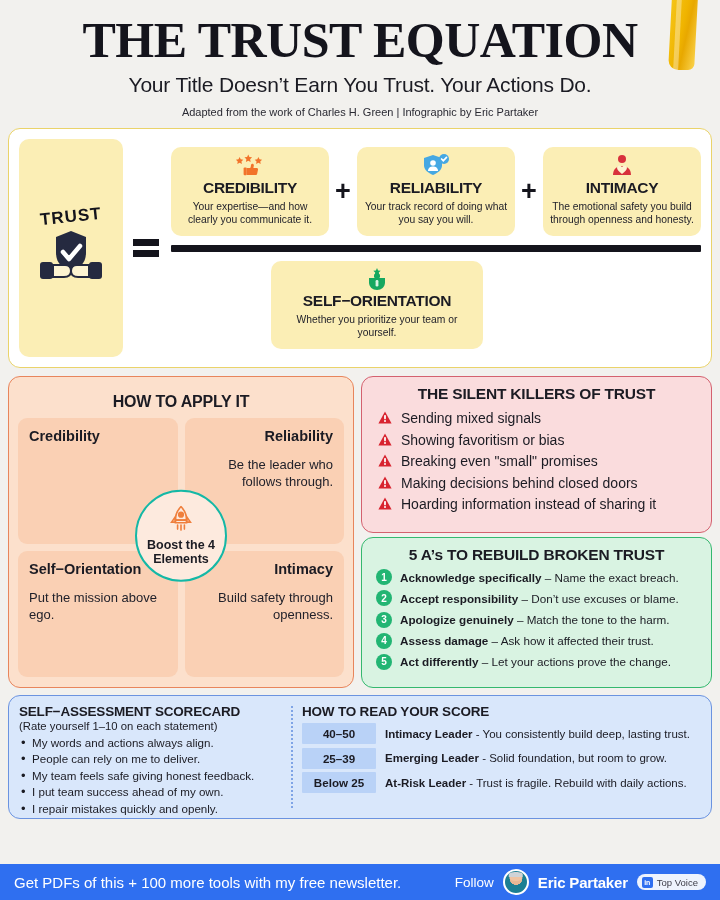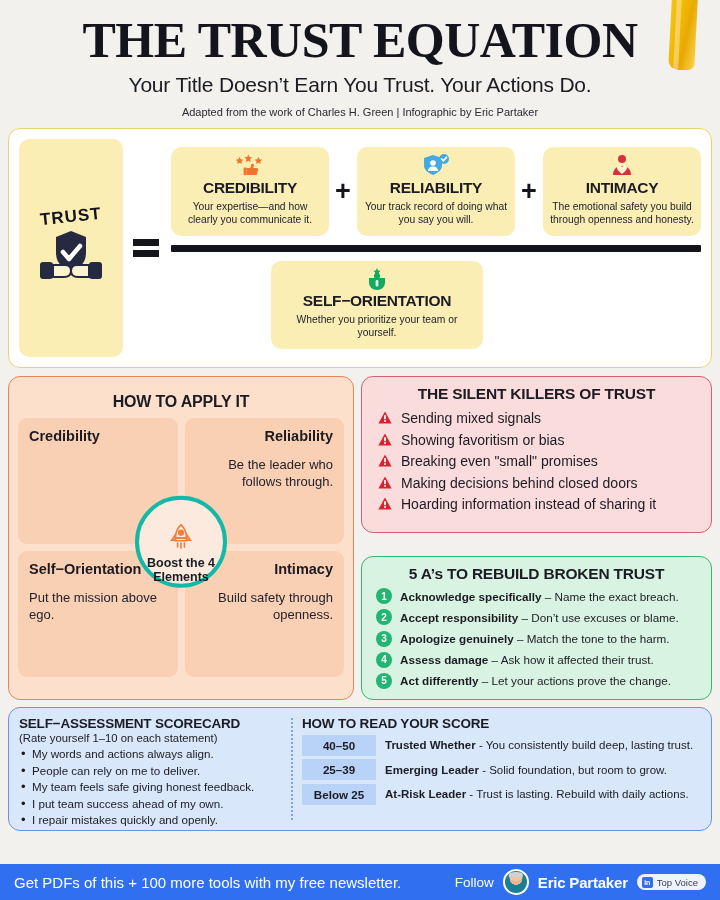"THE SILENT KILLERS OF TRUST" .right-col { gap: 23px -> 4px }
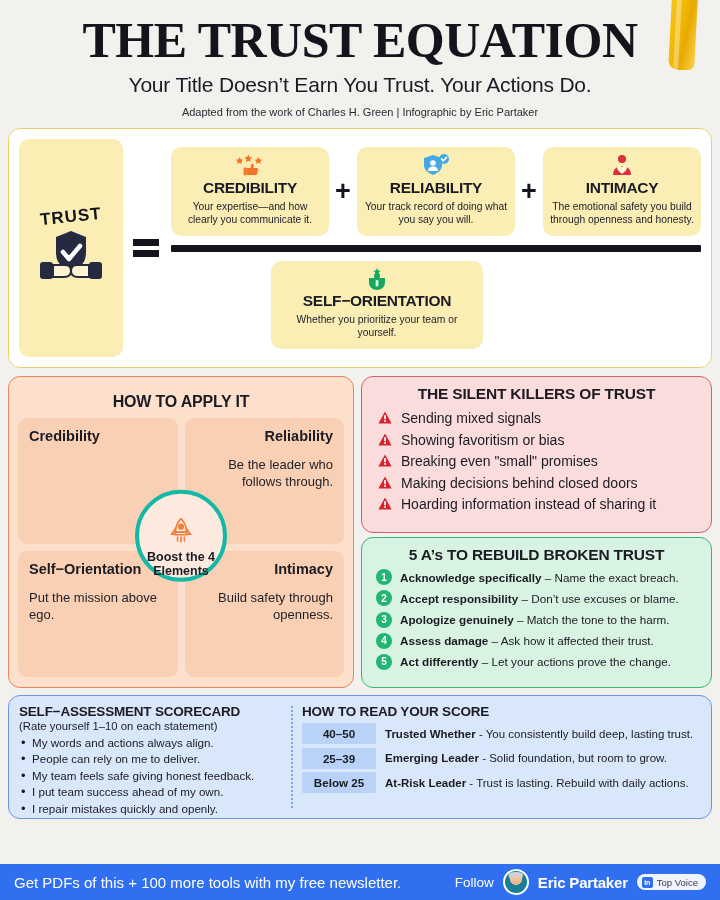"Boost the 4 Elements" .boost { border: 4px solid #14b8a6 -> 2px solid #14b8a6; justify-content: flex-end -> center }
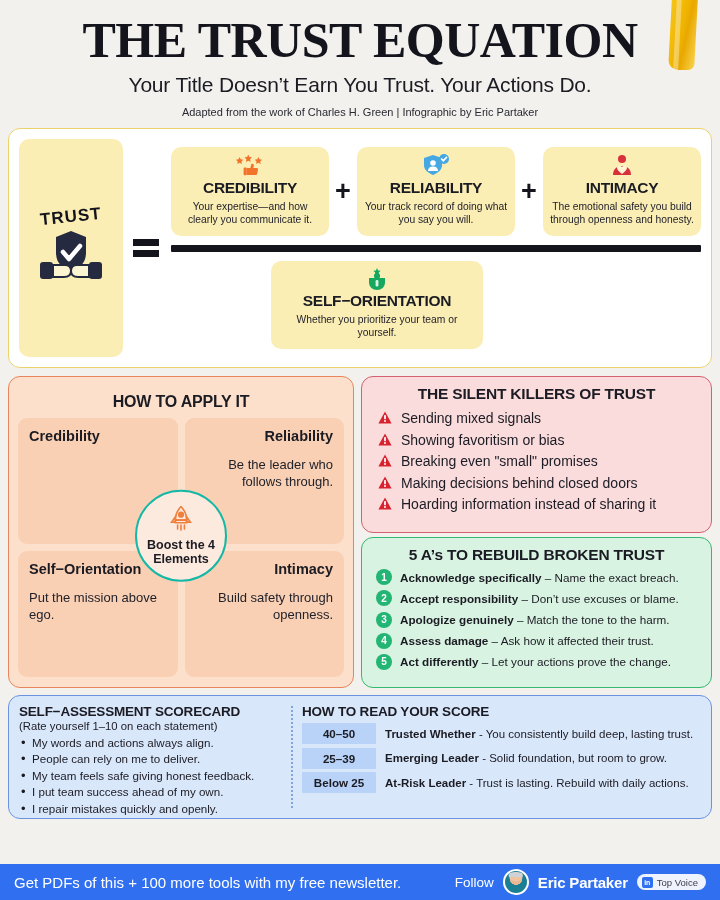"Trusted Whether" b { text: Trusted Whether -> Intimacy Leader }
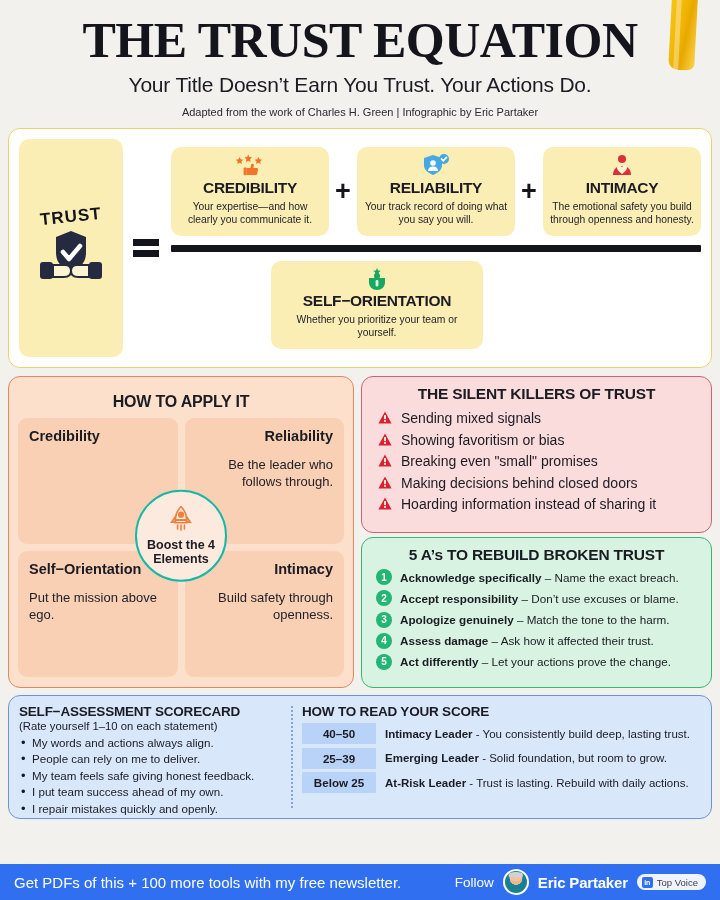"- Trust is lasting. Rebuild" span { text: lasting -> fragile }
